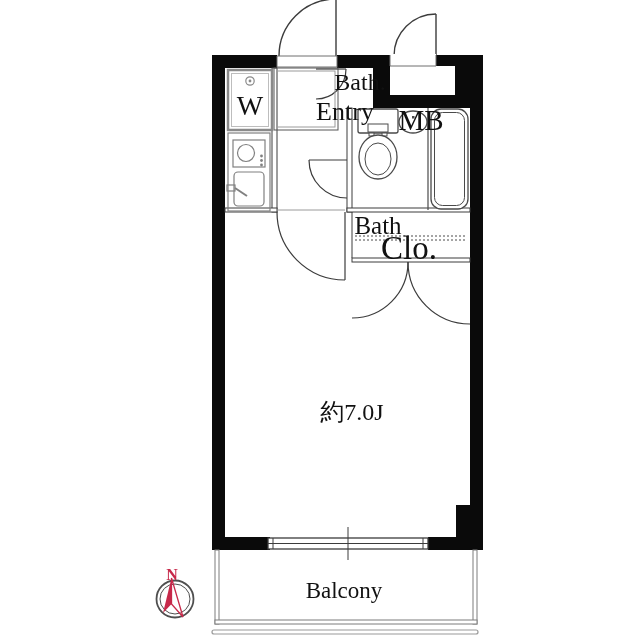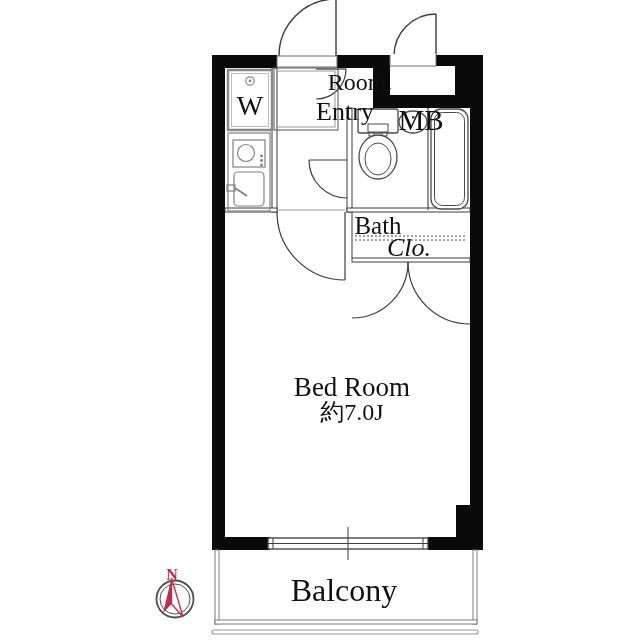"Room." div.lbl { text: Room -> Bath }
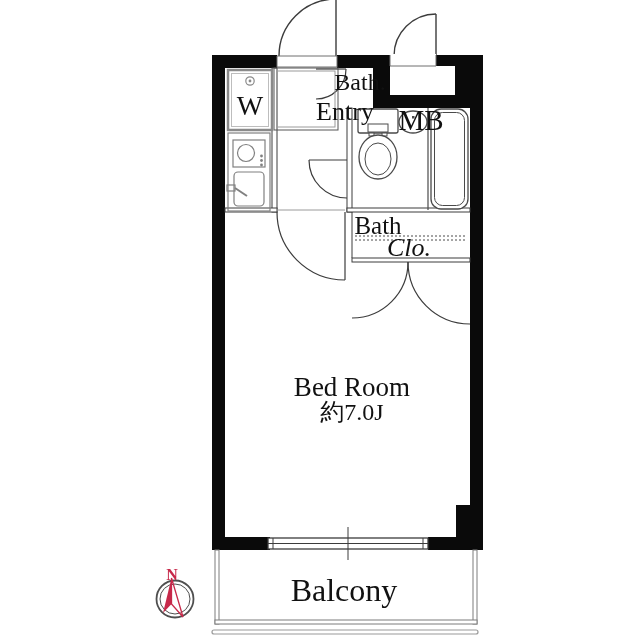"Clo." .lbl-clo { font-size: 26px -> 33px; font-style: italic -> none }
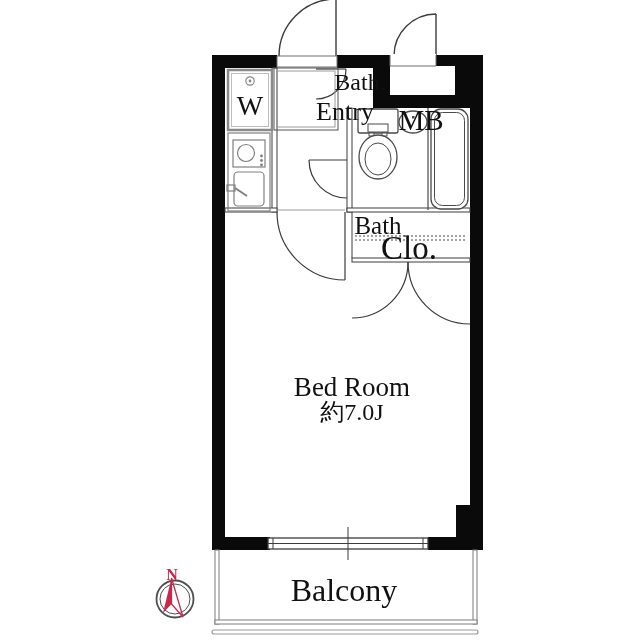"Bed Room" div.lbl { html: <div>Bed Room</div> -> none }
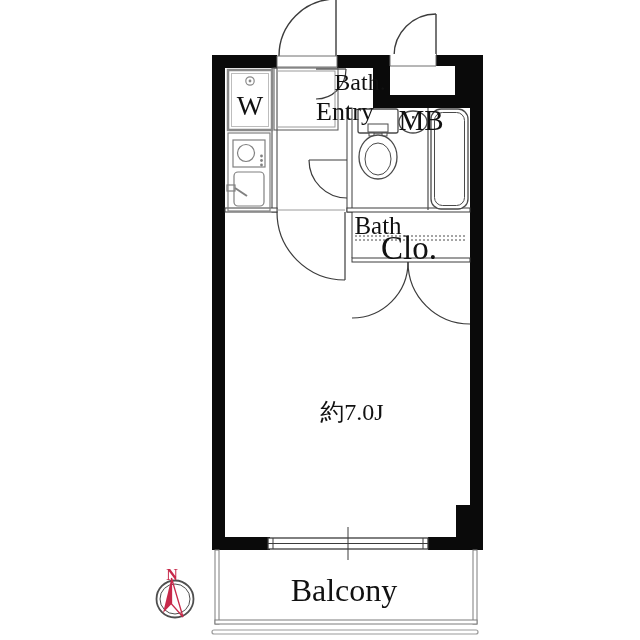"Balcony" .lbl-balcony { font-size: 32px -> 23px }
